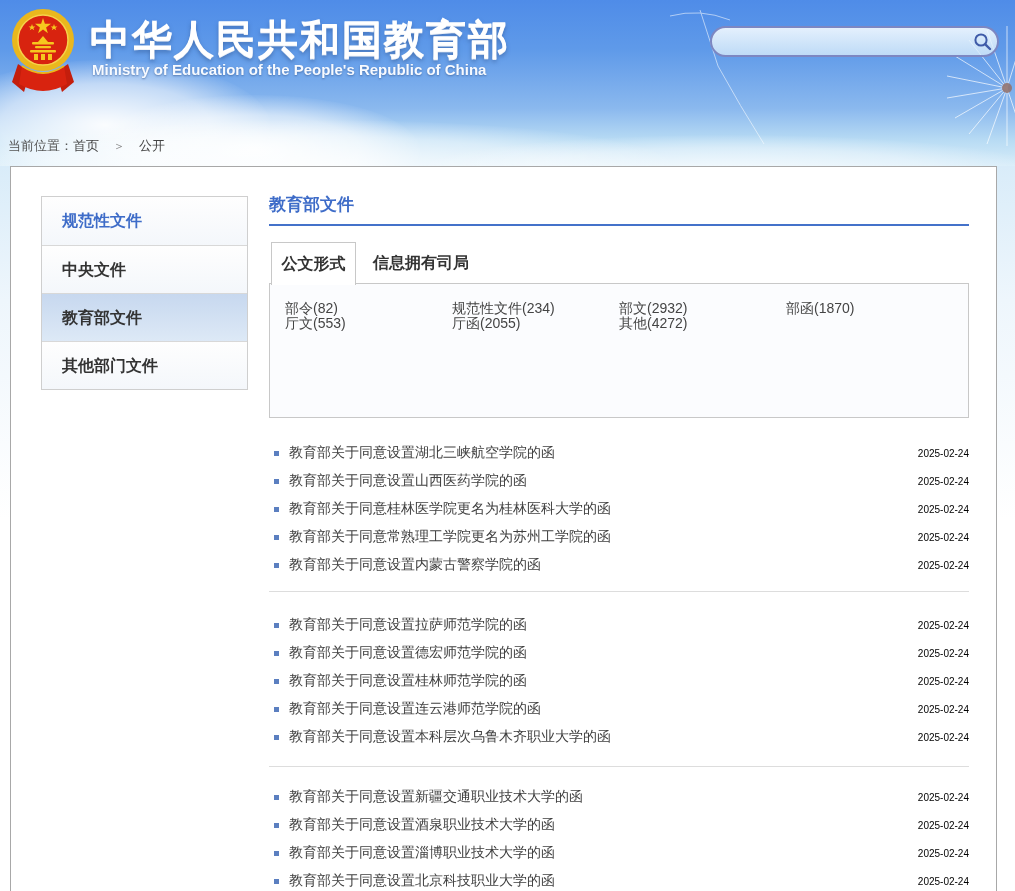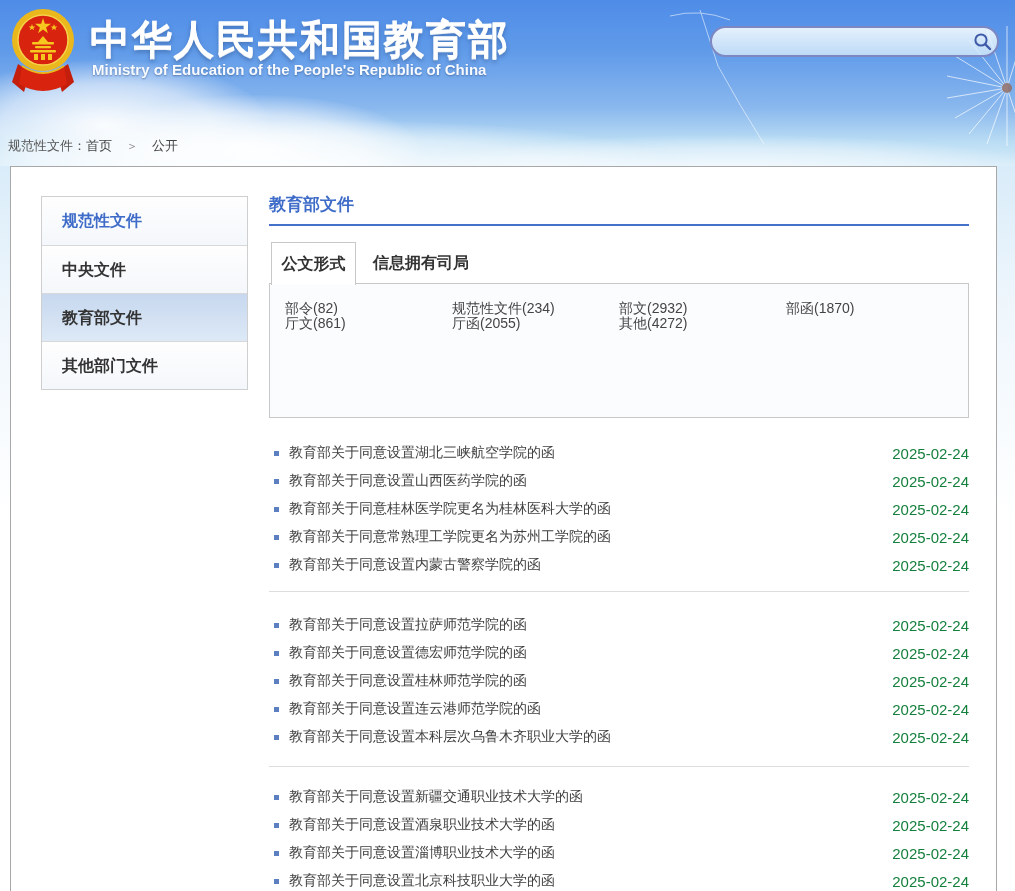"规范性文件：" span { text: 规范性文件 -> 当前位置 }
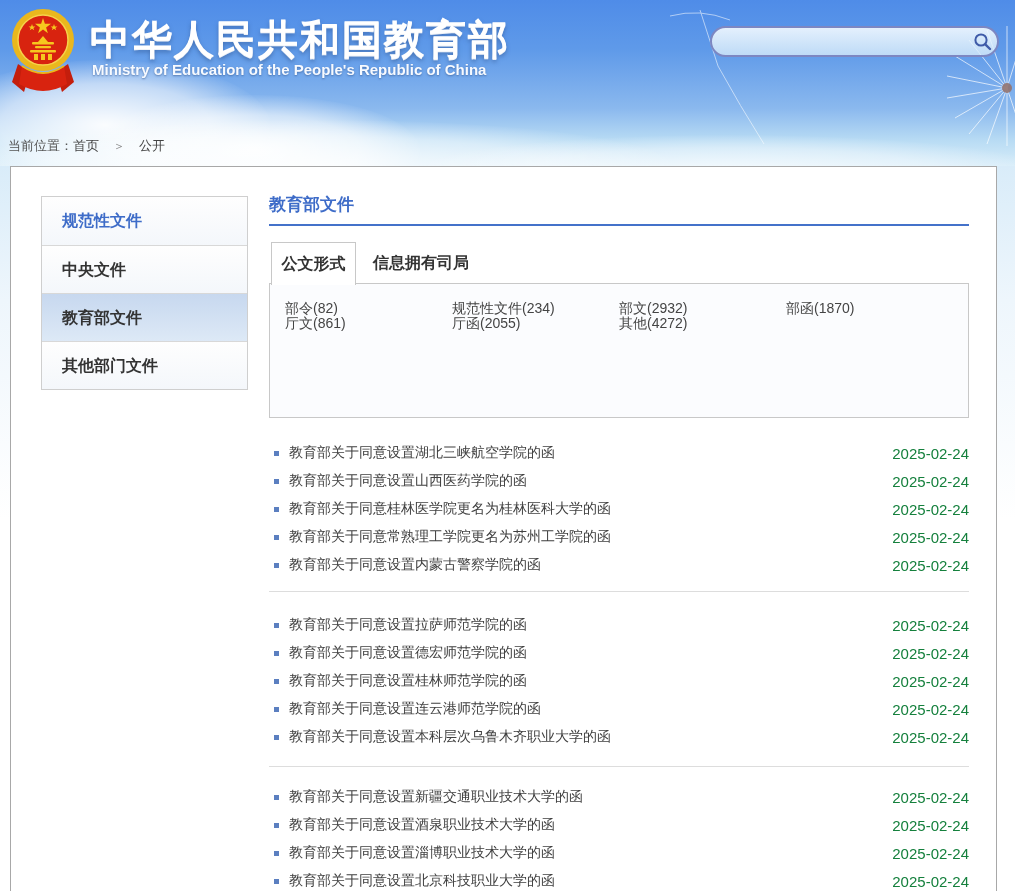"厅文(861)" div.cat-item { text: 861 -> 553 }
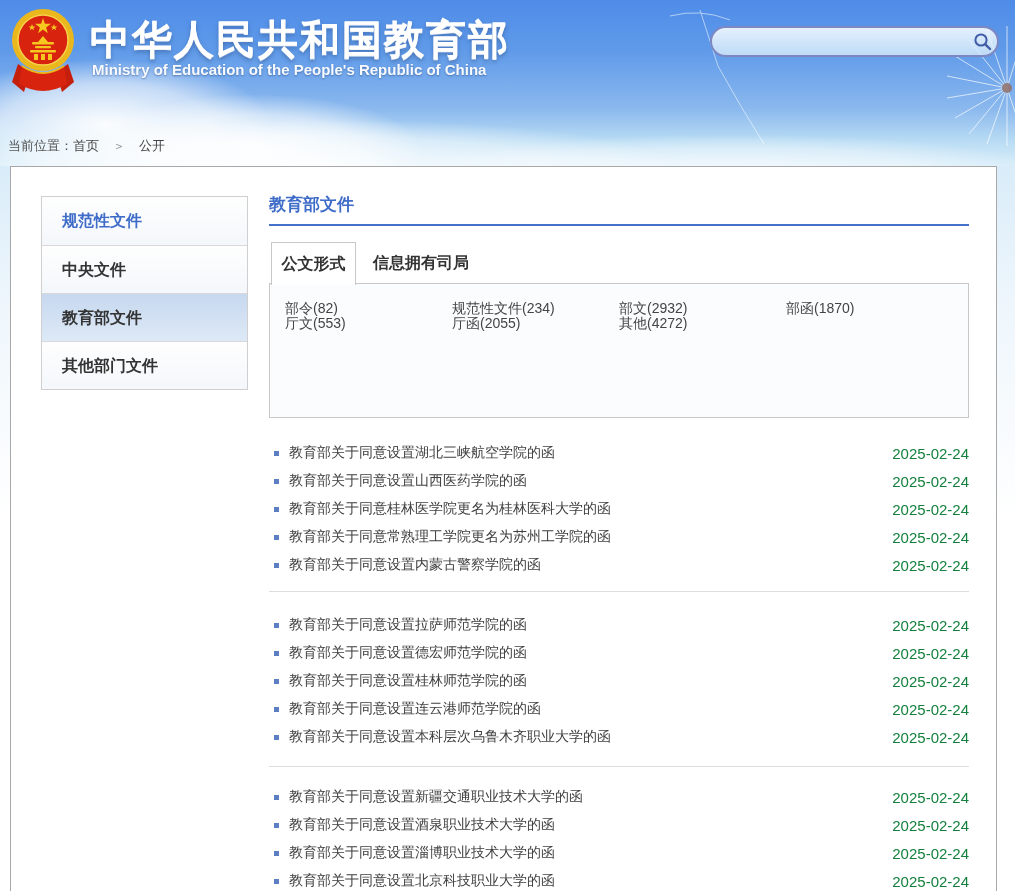"2025-02-24" .doc-date { color: #15803d -> #000000; font-size: 15px -> 10px }
